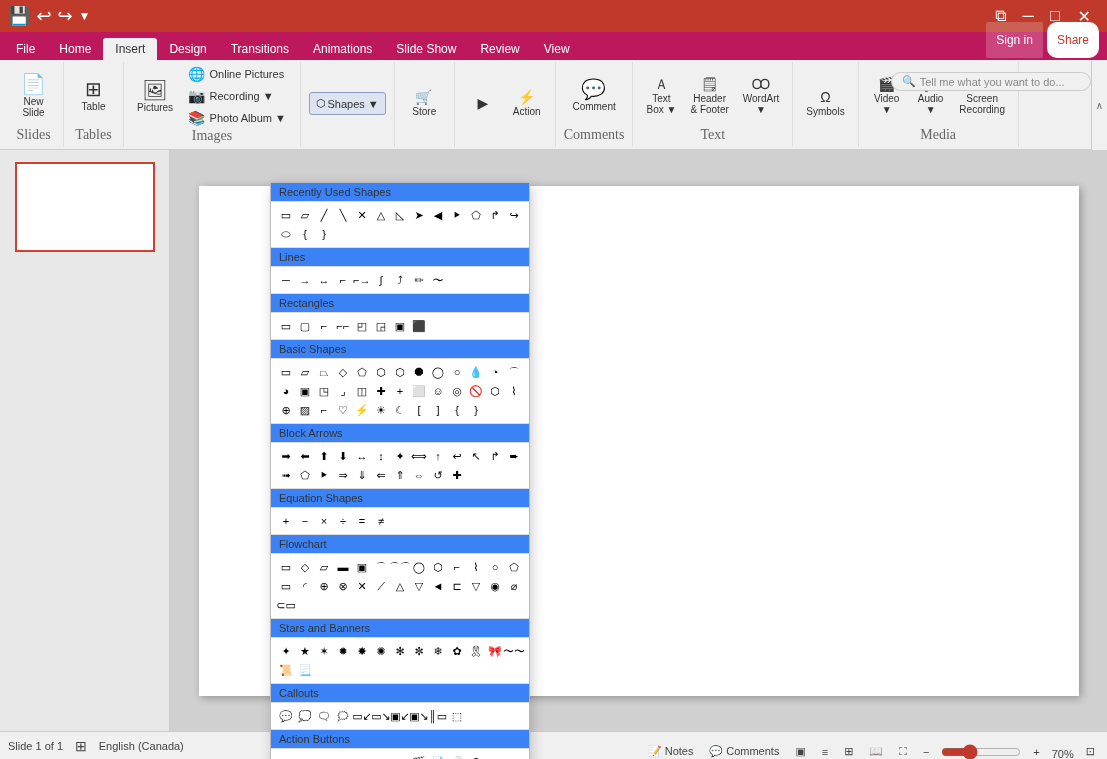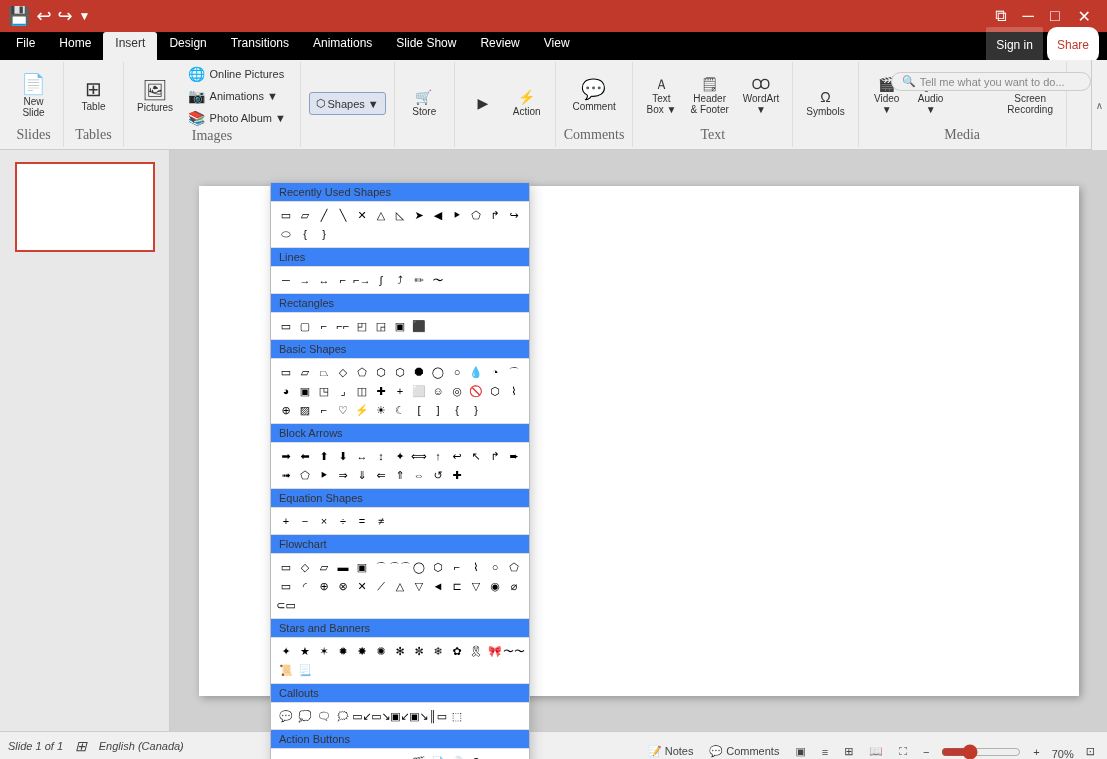"File" #ribbon-tabs { align-items: none -> flex-end; background: #000000 -> #be185d }
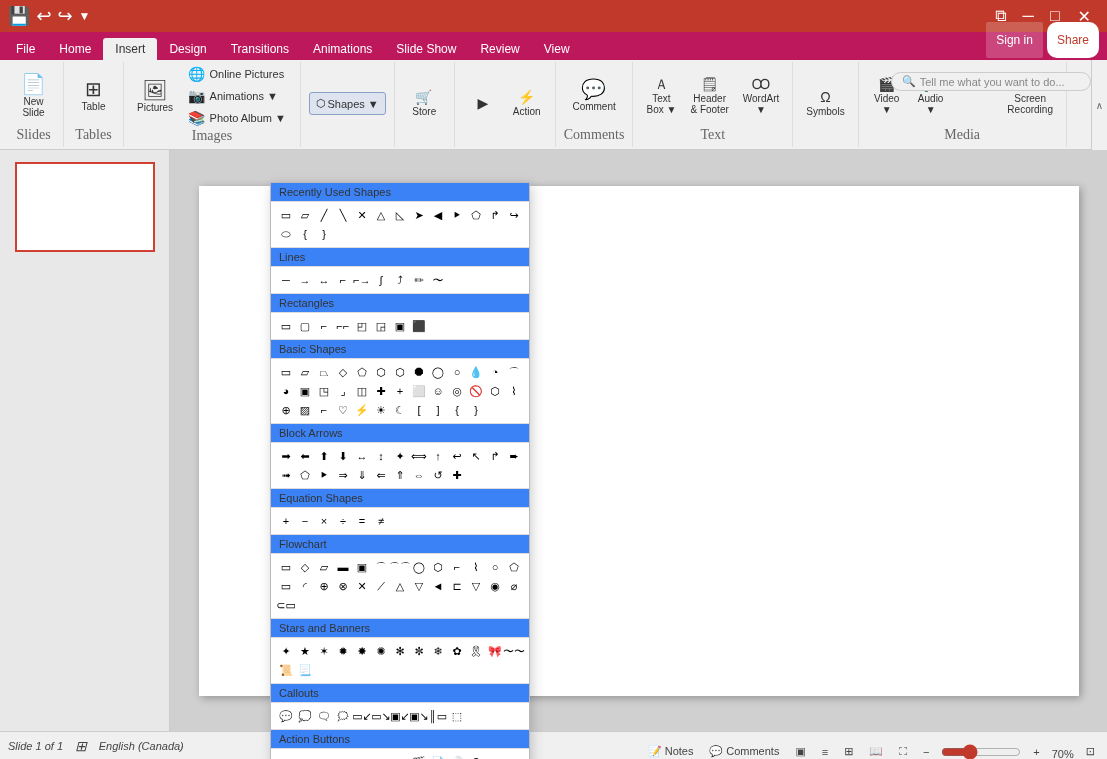"Animations ▼" span { text: Animations -> Recording }
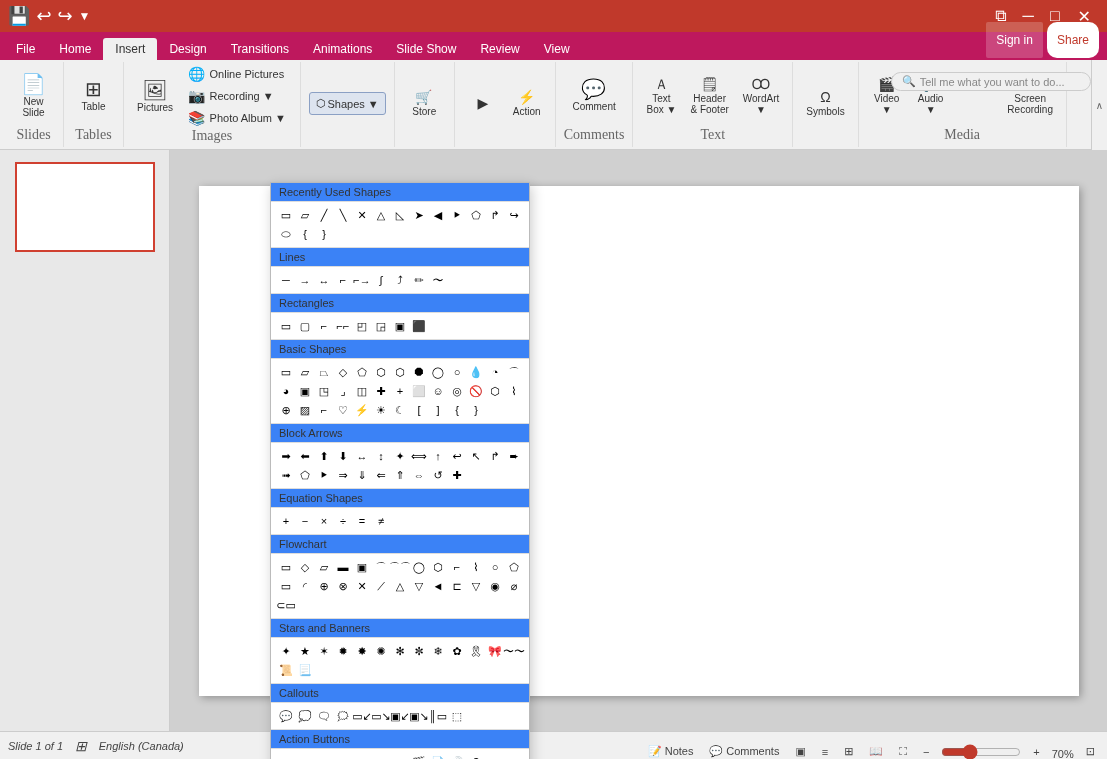"Screen" div.ribbon-btn { margin-left: 48px -> none }
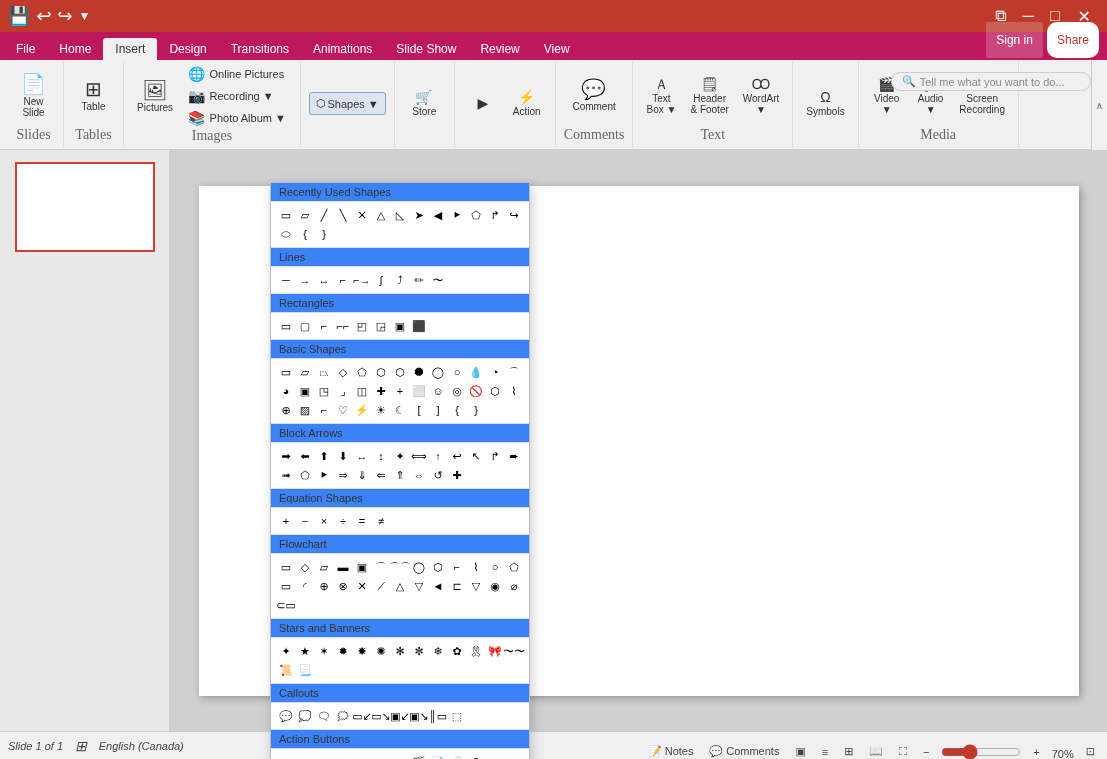"Slide 1 of 1" #status-left { font-style: italic -> none }
